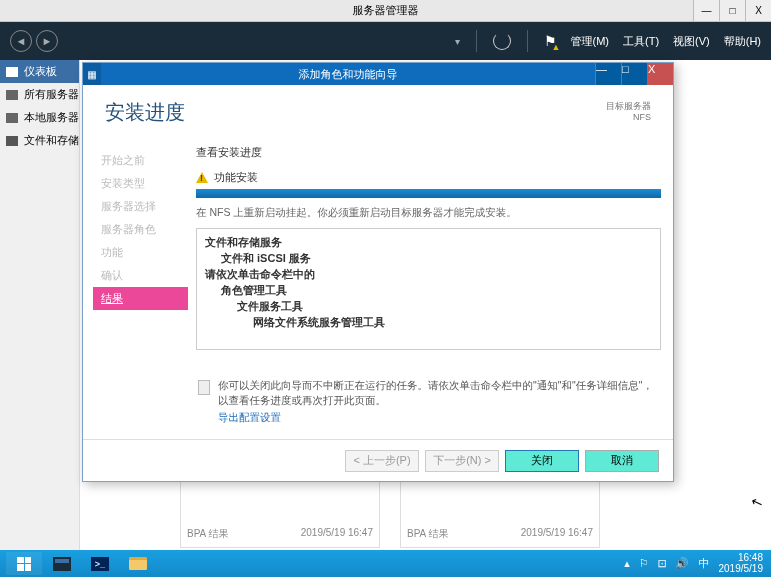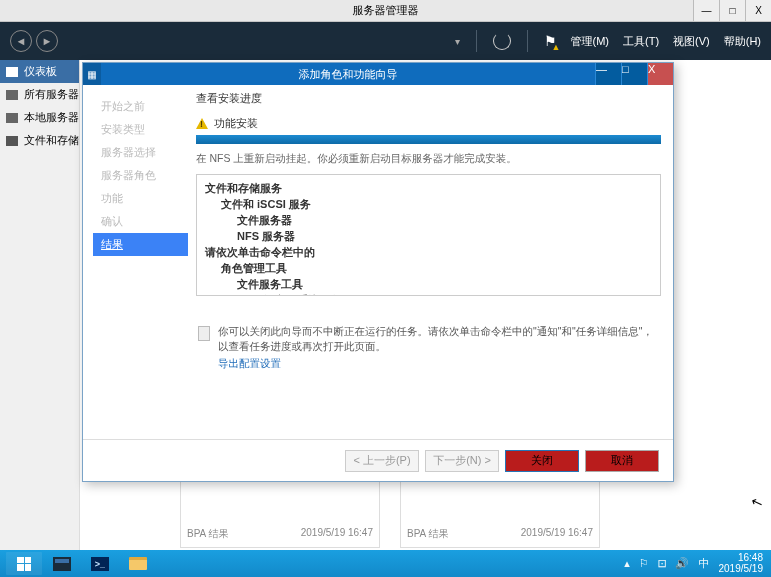"安装进度" div.wizard-header { html: none -> <div> <h1>安装进度</h1> <div> <div>目标服务器</div> <div>NFS</div> </div> </div> }
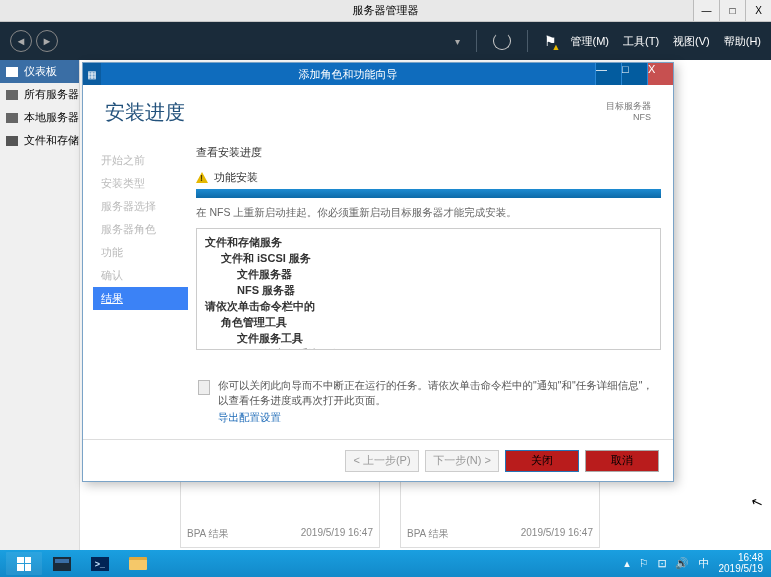"文件服务器" ul { html: <ul> <li>文件服务器</li> <li>NFS 服务器</li> </ul> -> none }
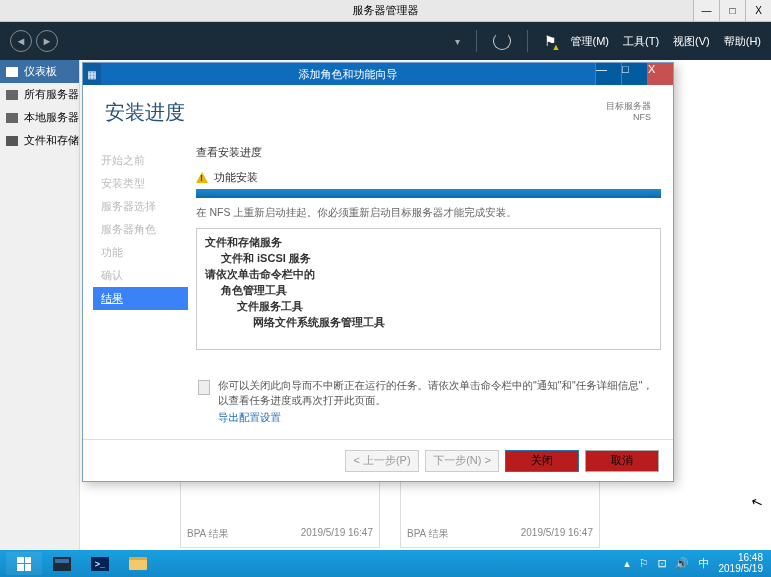"结果" .wizard-steps .step.active { background: #3b82f6 -> #ec4899 }
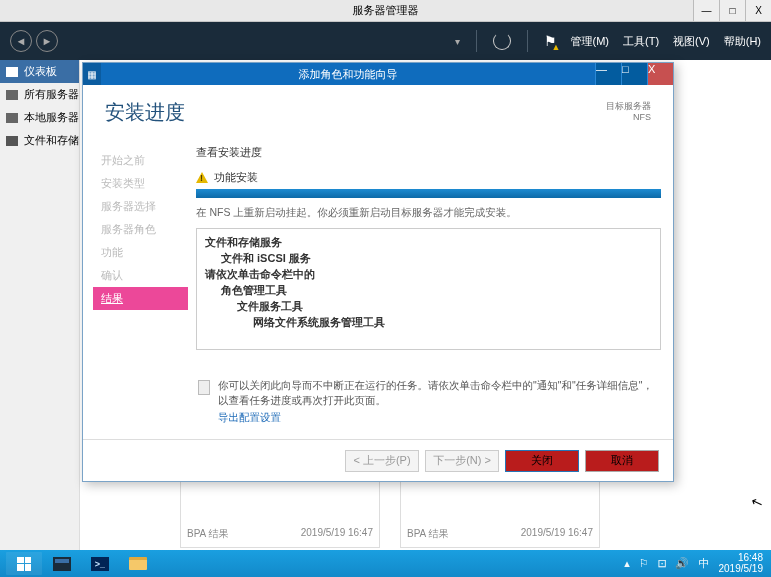"关闭" .btn { background: #b91c1c -> #5eead4 }
